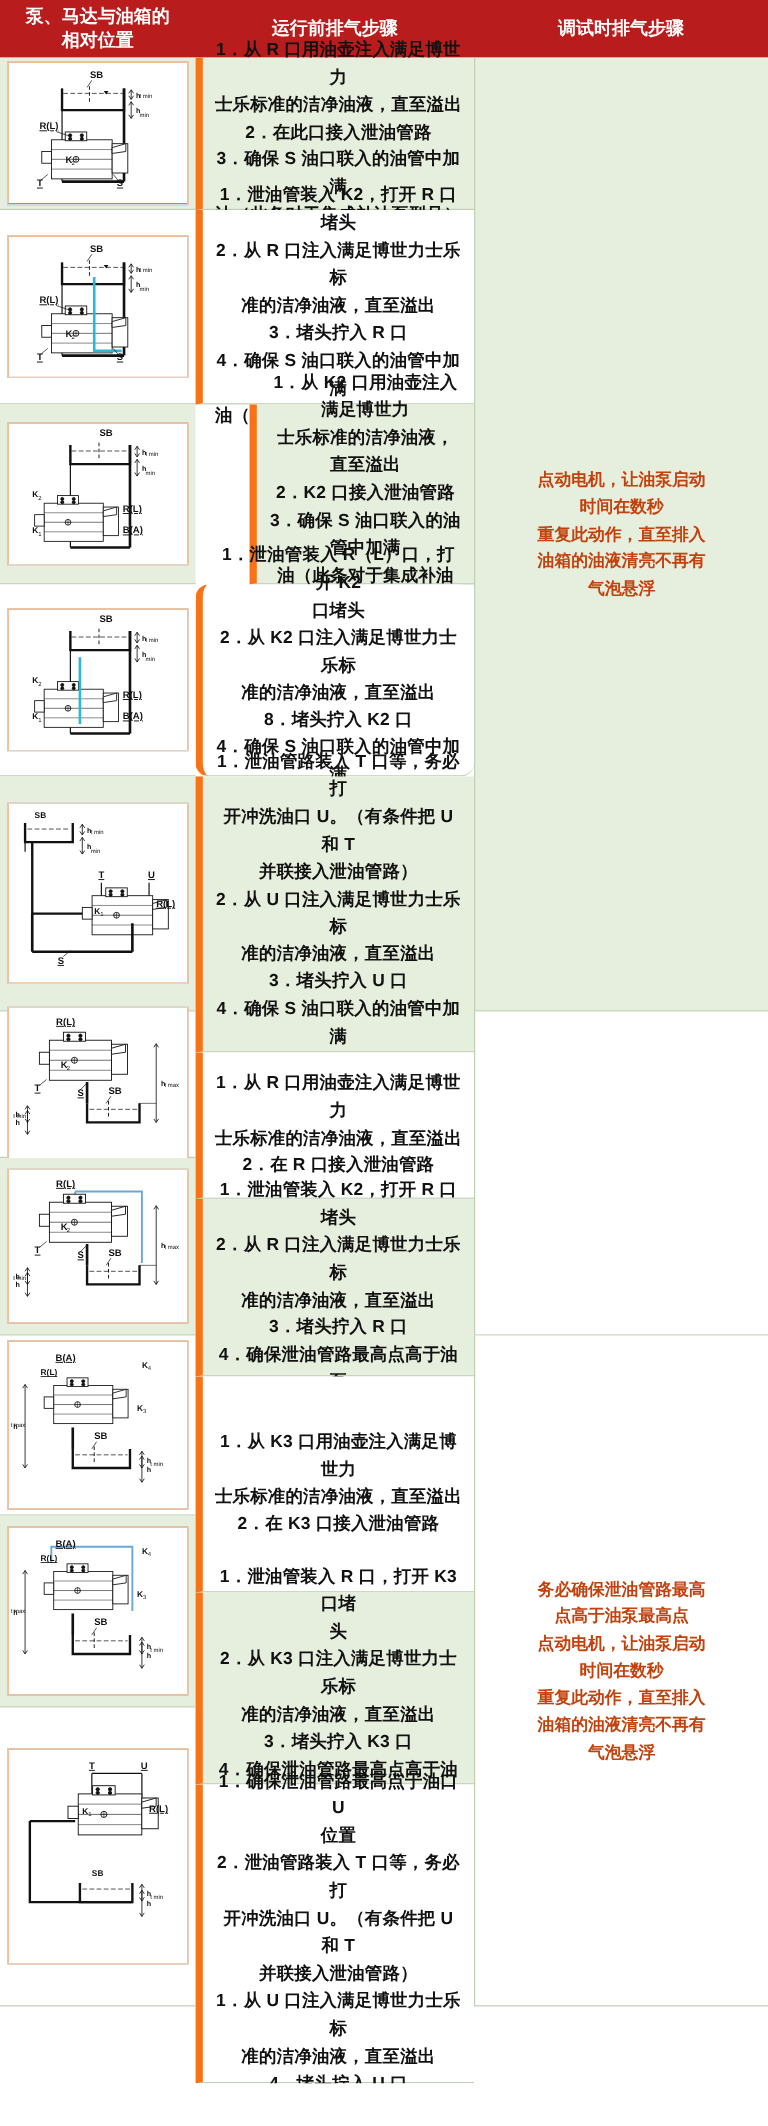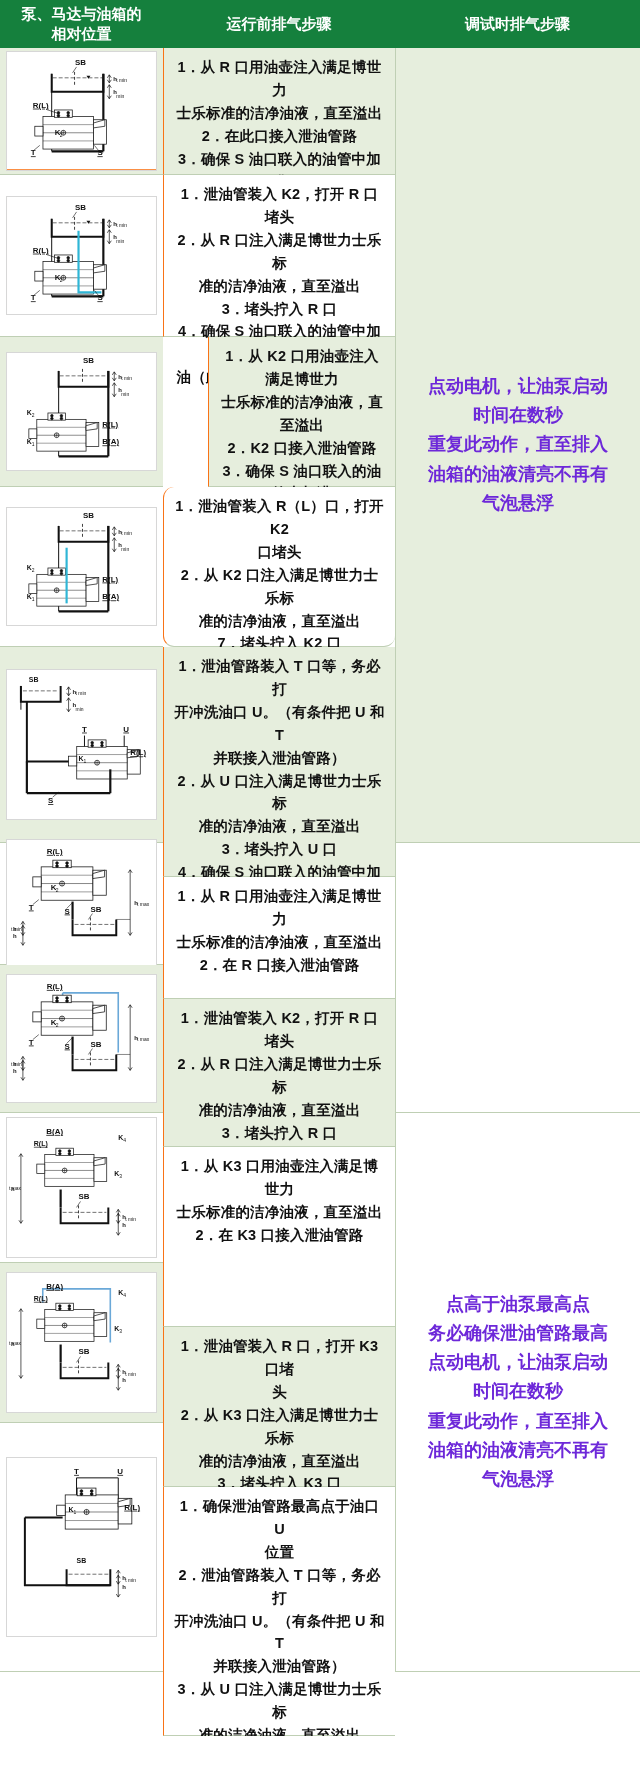"泵、马达与油箱的" .thead { background: #15803d -> #b91c1c }
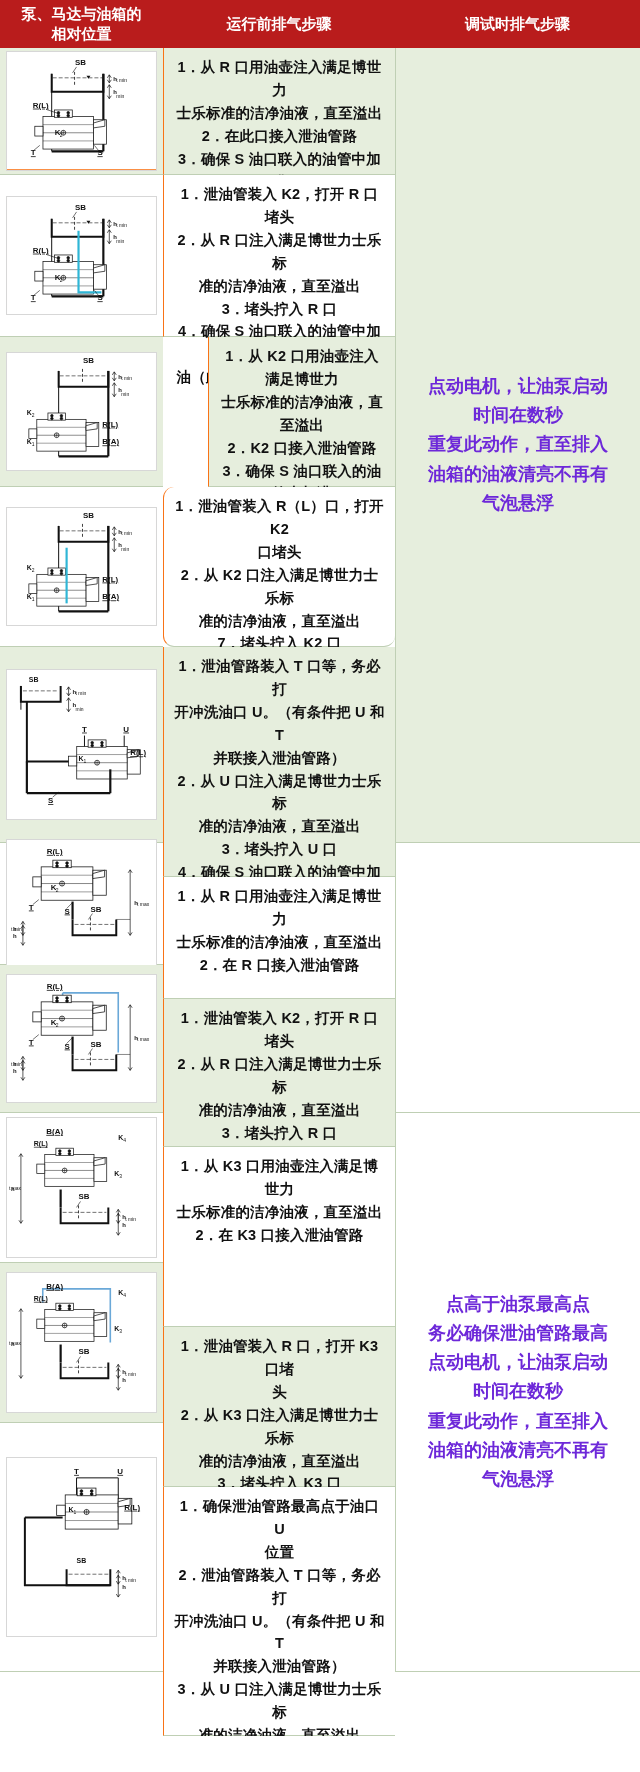"1．从 R 口用油壶注入满足博世力" .col-step .cell { border-left: 1px solid #f97316 -> 6px solid #f97316; justify-content: none -> center }
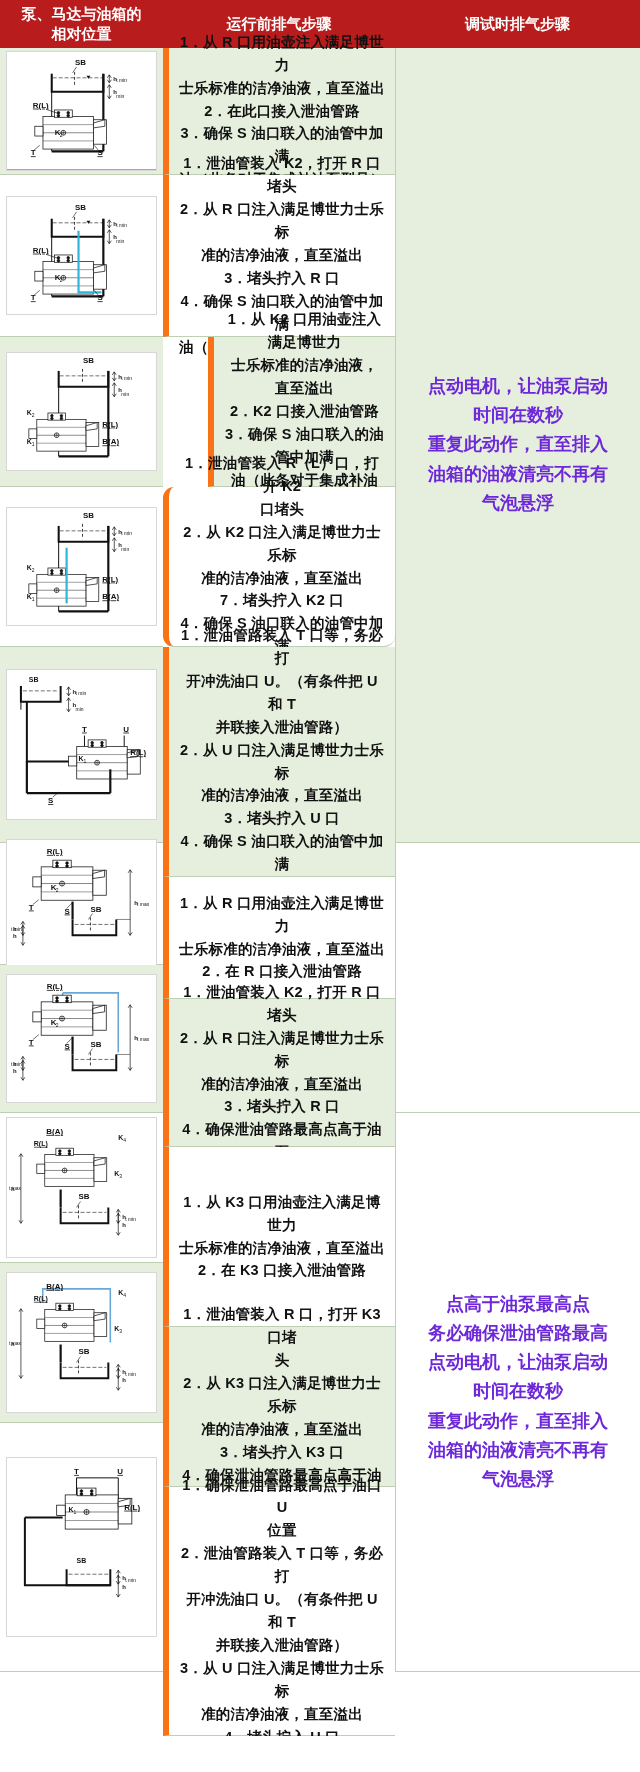"点动电机，让油泵启动" .tune-line { color: #6d28d9 -> #c2410c; font-size: 18px -> 14px }
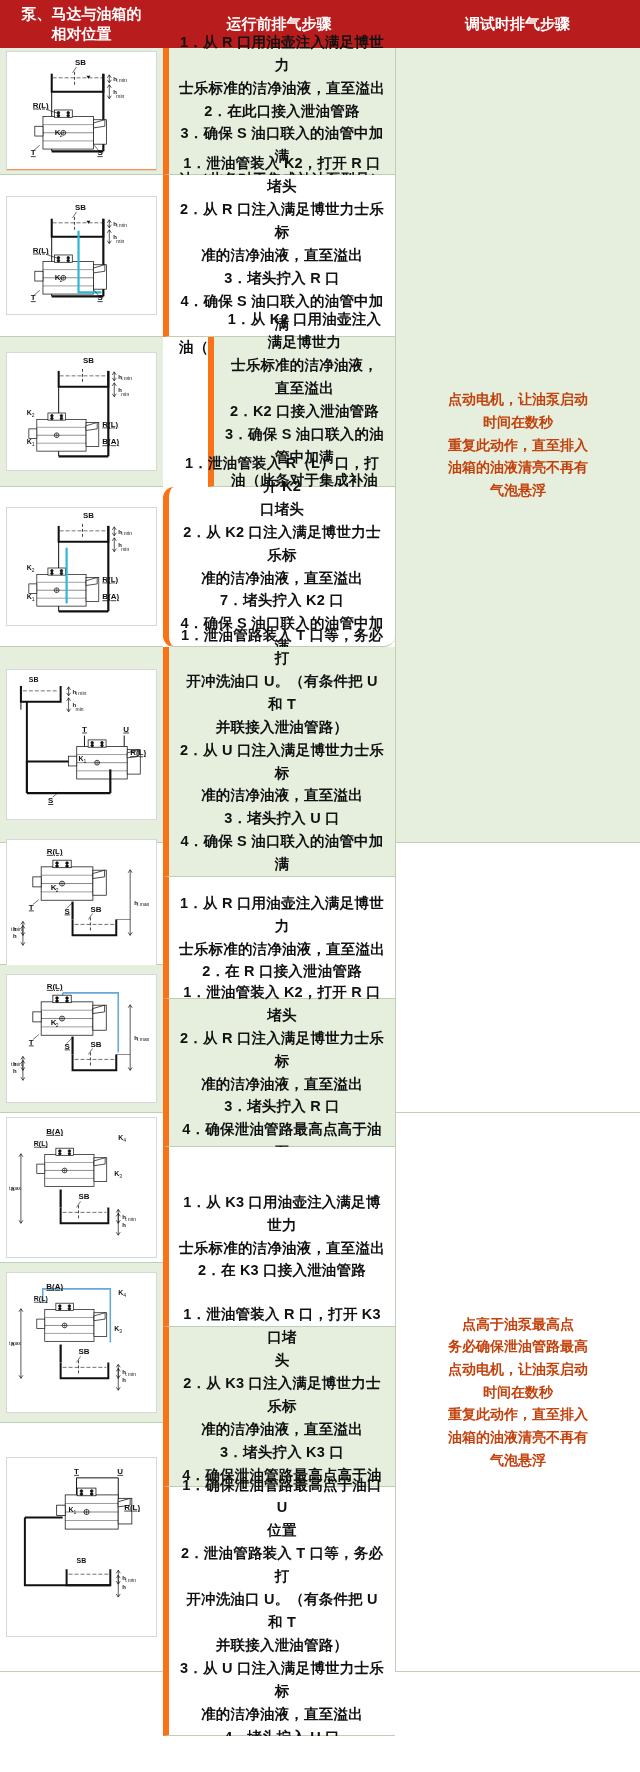"7．堵头拧入 K2 口" div.step-line { text: 7 -> 8 }
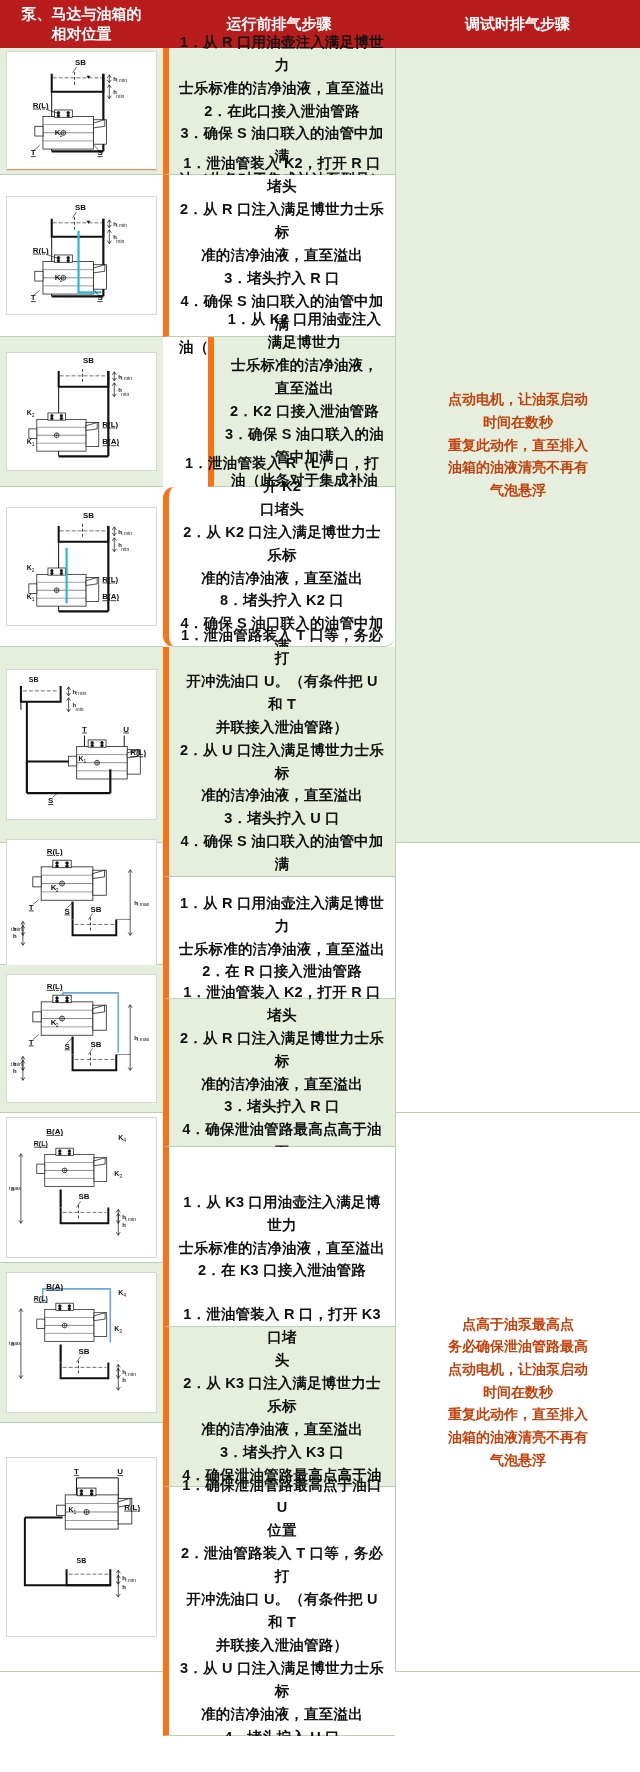"点高于油泵最高点" div.tune-line { order: before "务必确保泄油管路最高" -> after "务必确保泄油管路最高" }
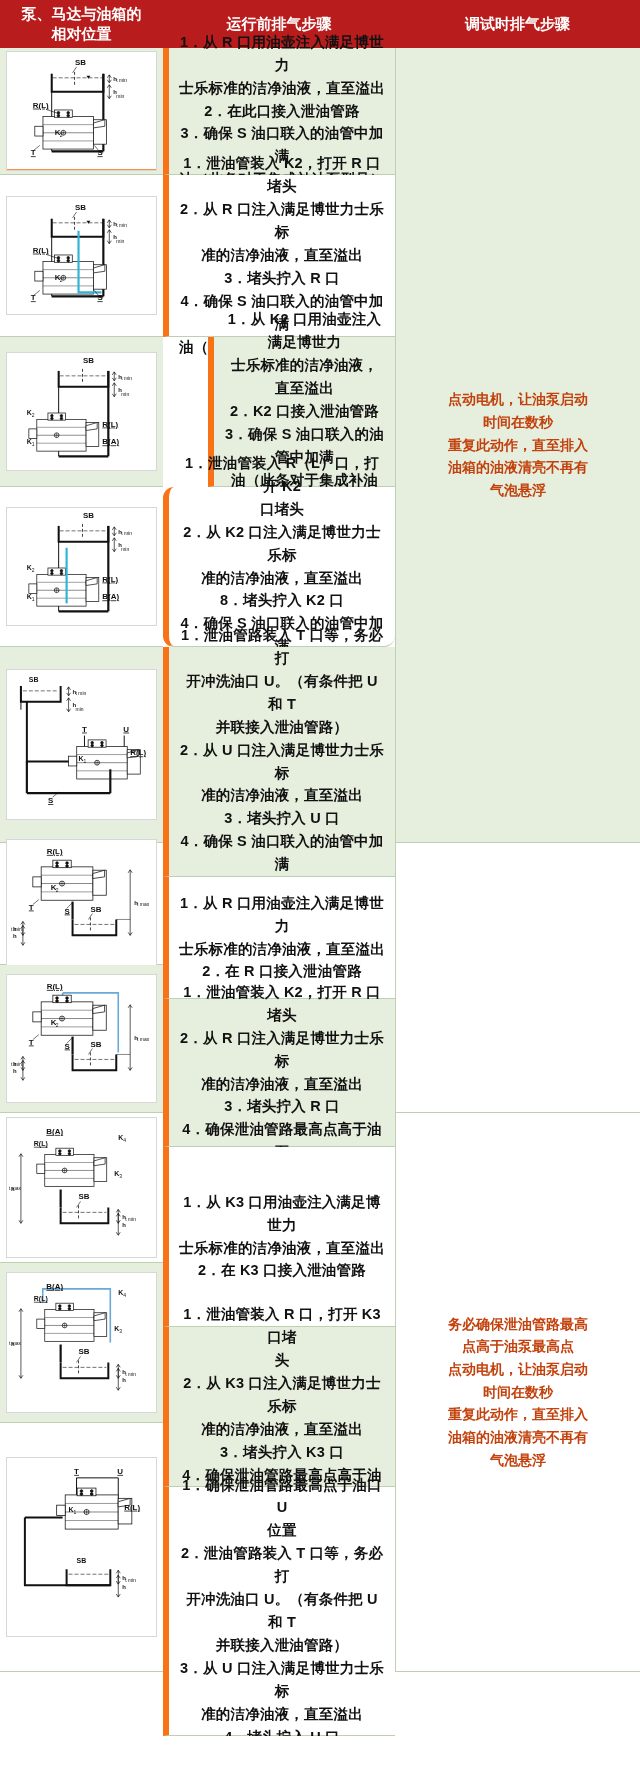"3．从 U 口注入满足博世力士乐标" div.step-line { text: 3 -> 1 }
